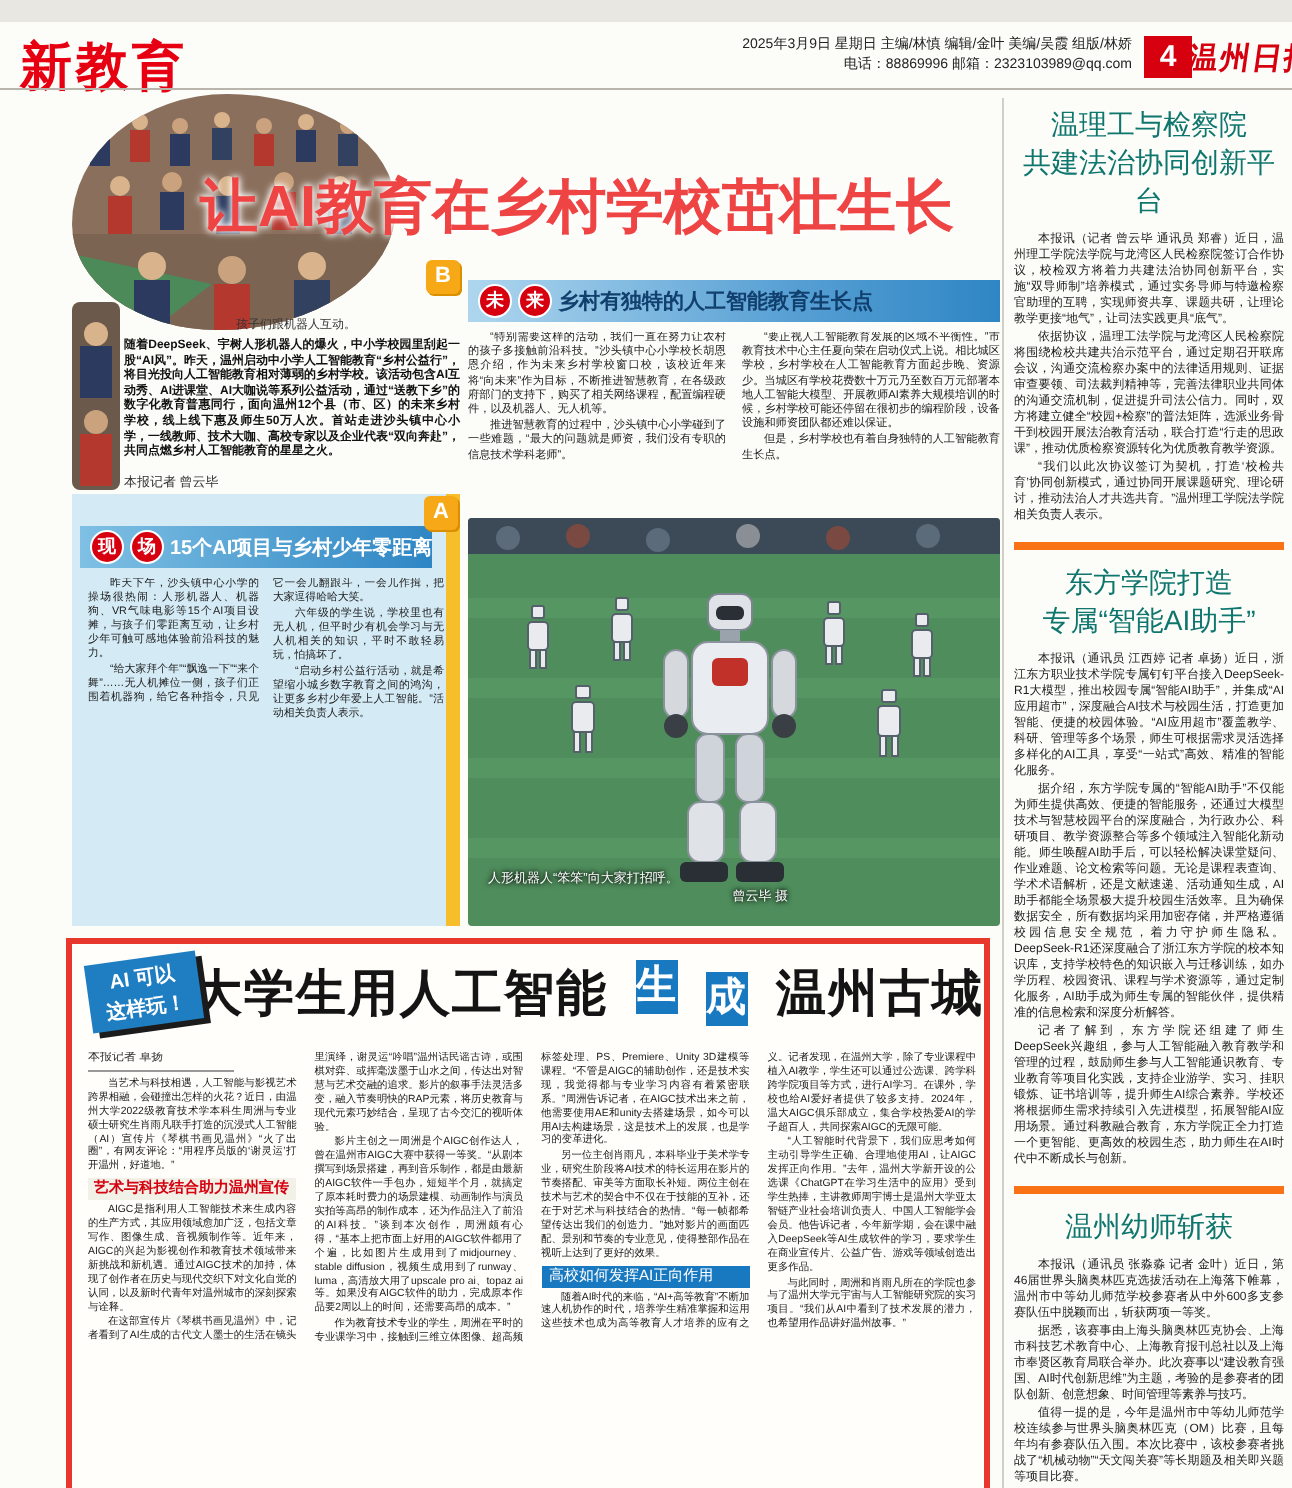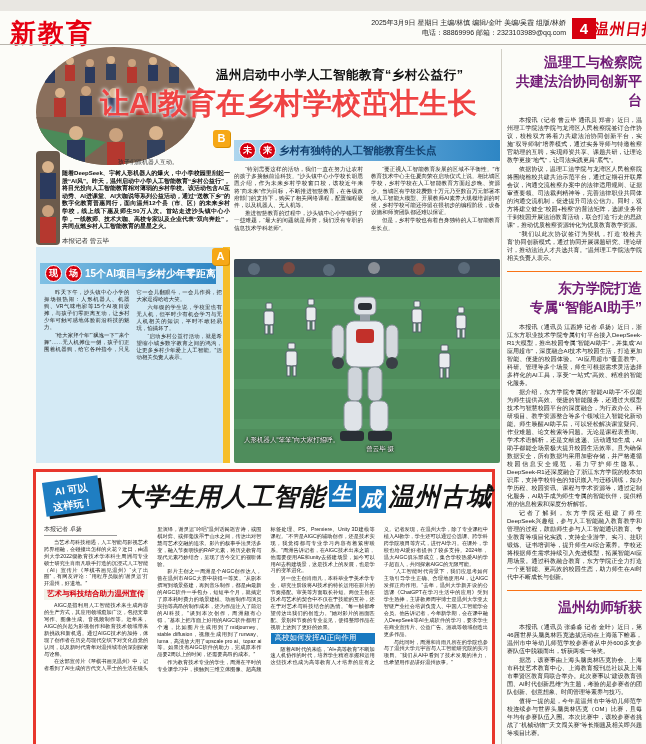"温理工与检察院" .r-title { color: #701a75 -> #0f766e; font-weight: 700 -> 400; text-align: right -> center }
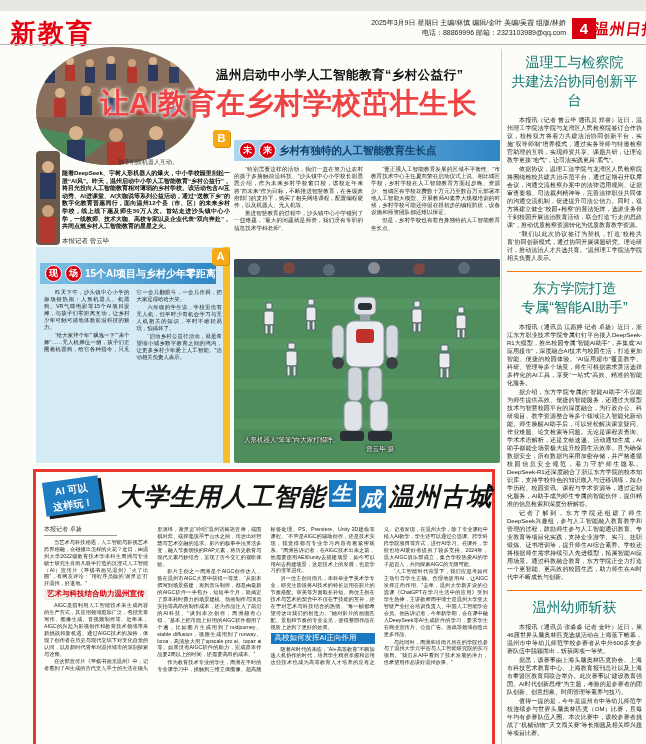"温州启动中小学人工智能教育“乡村公益行”" div.kicker { html: <div>温州启动中小学人工智能教育“乡村公益行”</div> -> none }
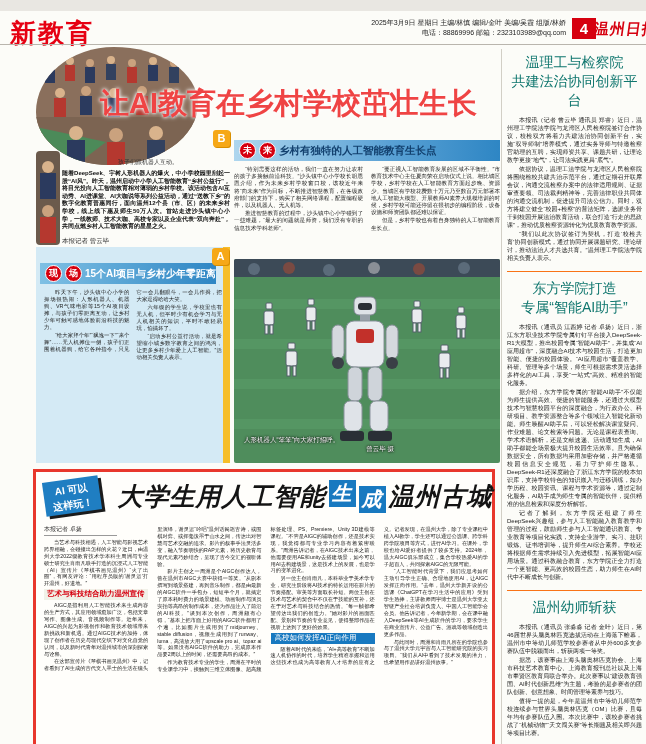"东方学院打造" .r-art { border-top: 1px solid #f97316 -> 4px solid #f97316 }
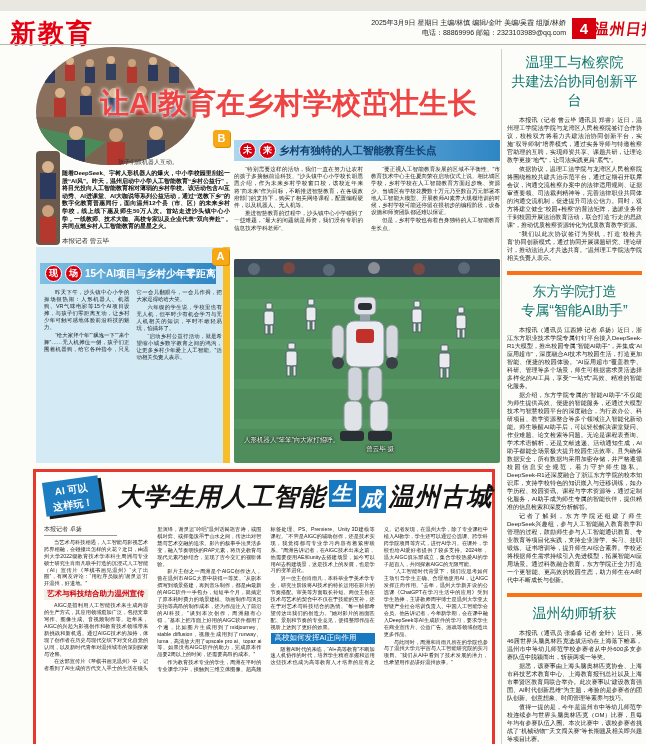"大学生用人工智能" .b-headline { font-style: italic -> none; gap: 3px -> 14px; left: 79px -> 68px }
